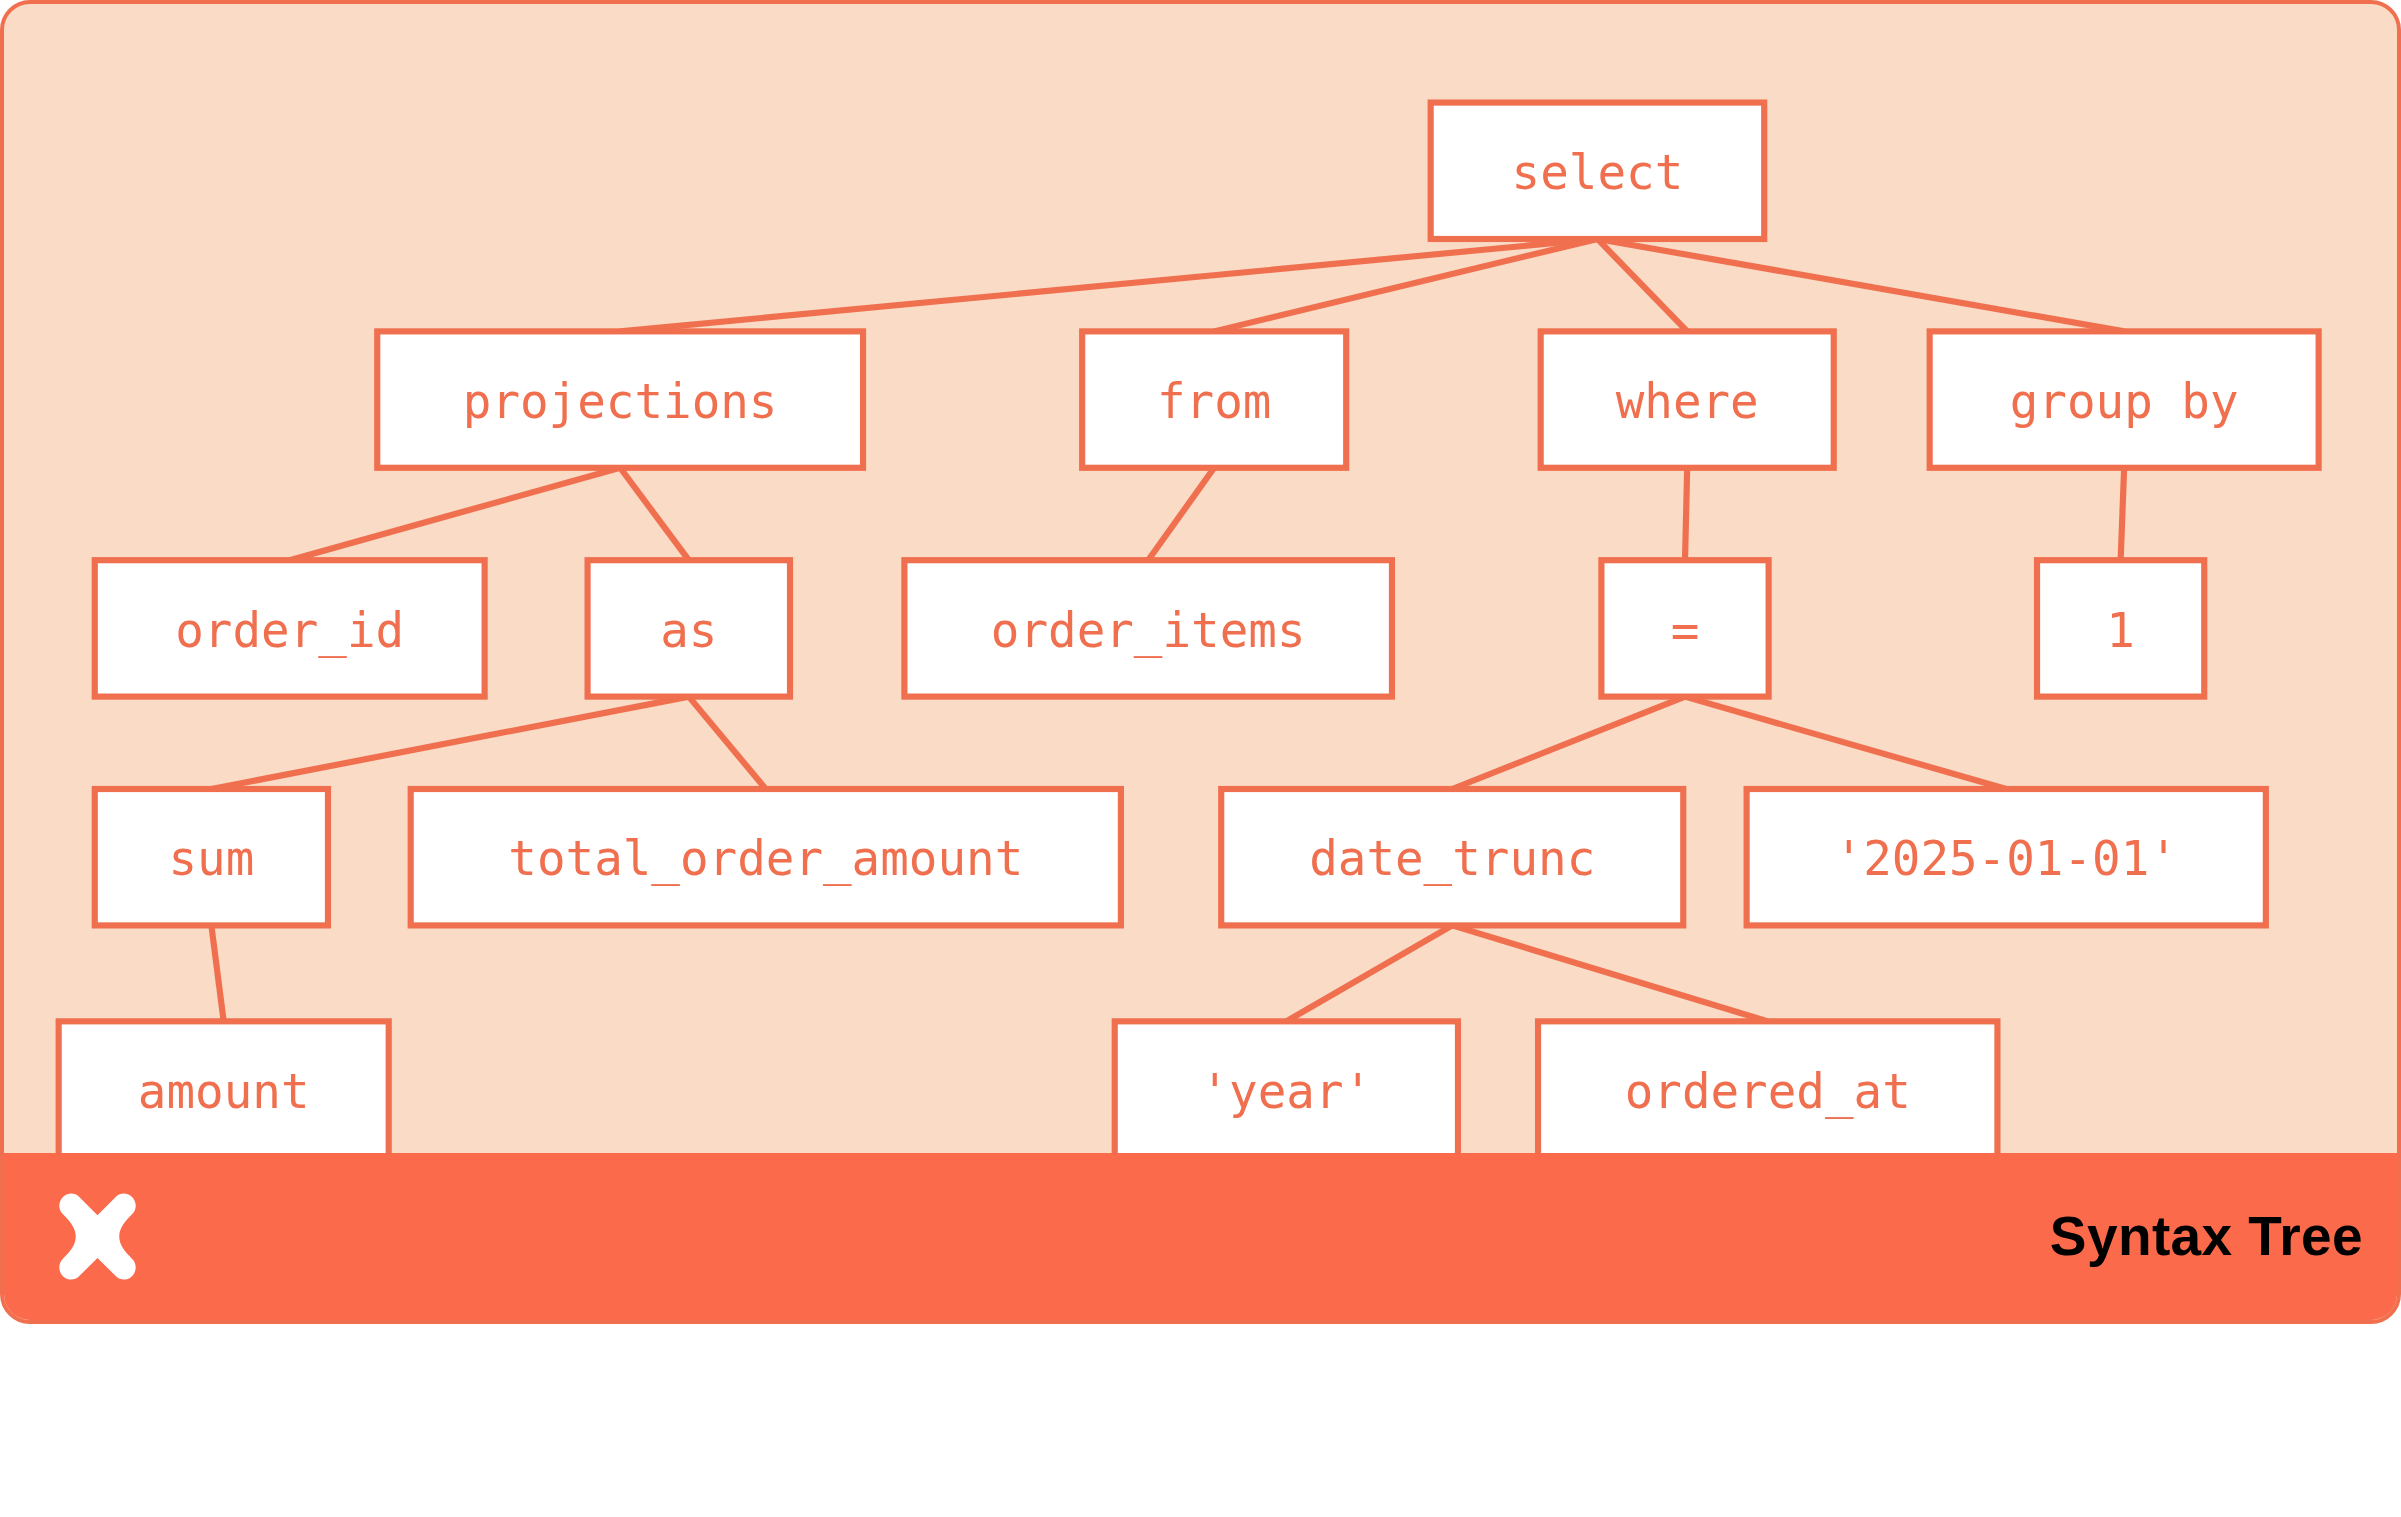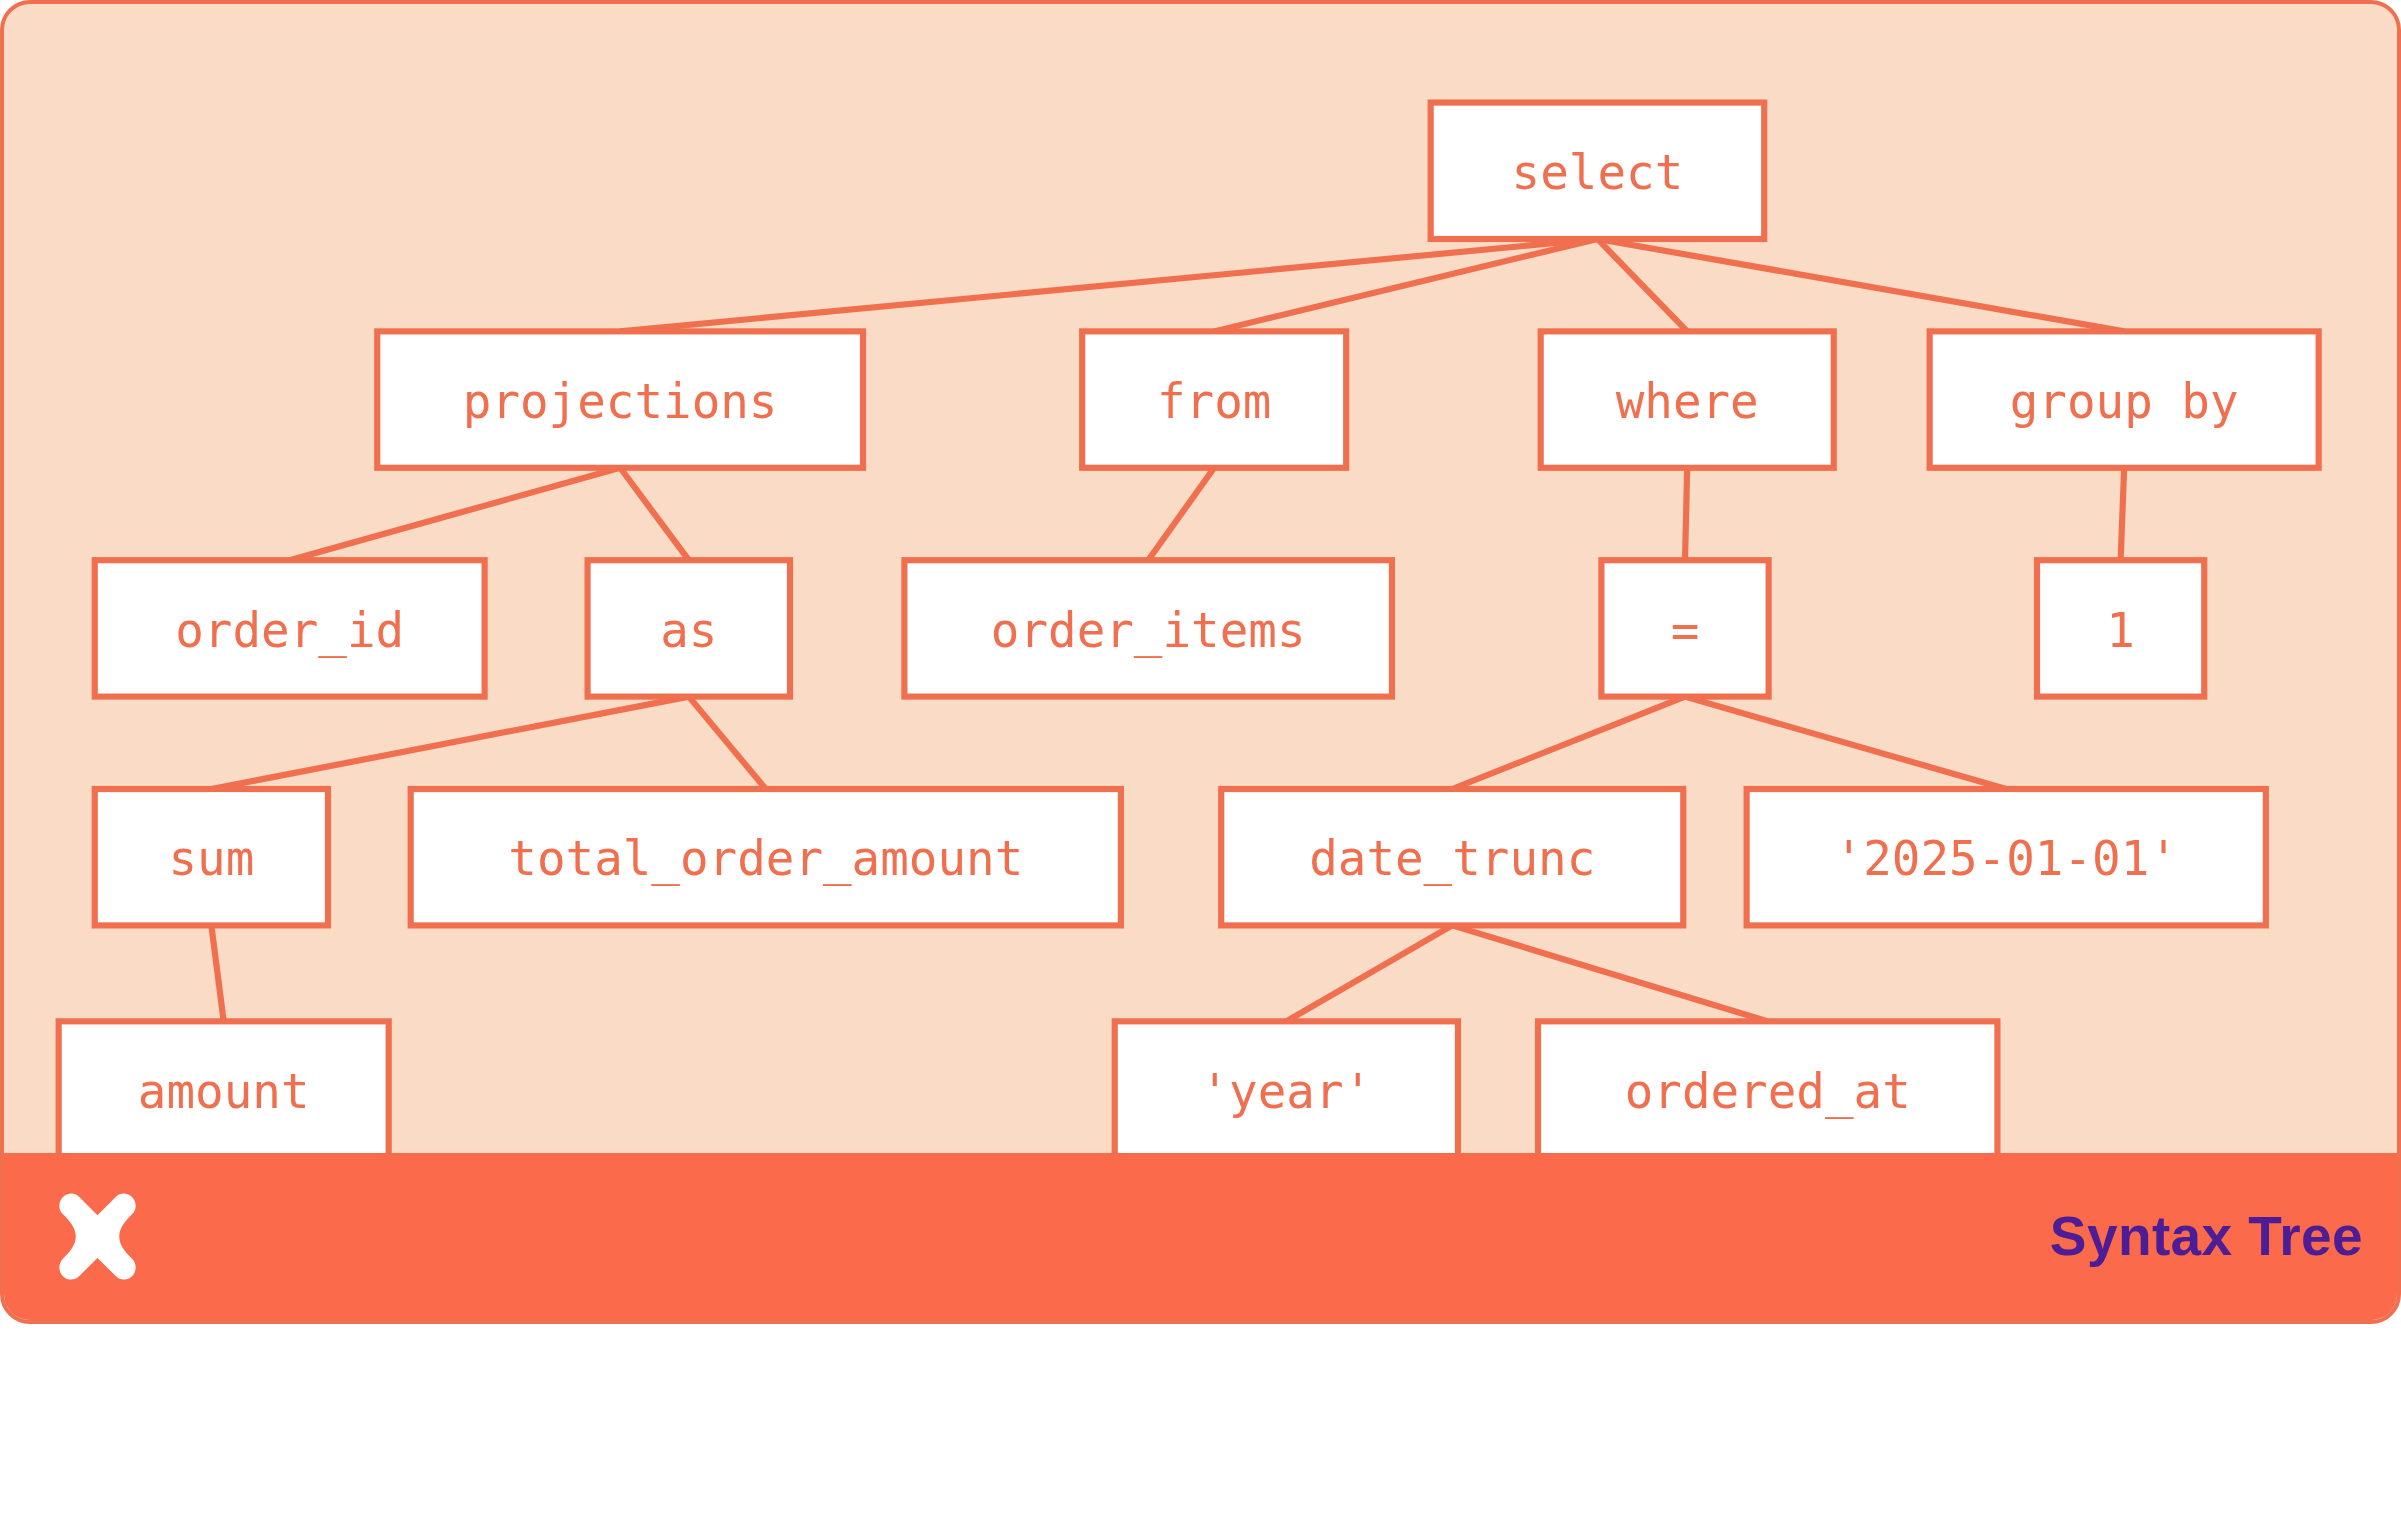"Syntax Tree" .footer-title { color: #4c1d95 -> #000000 }
